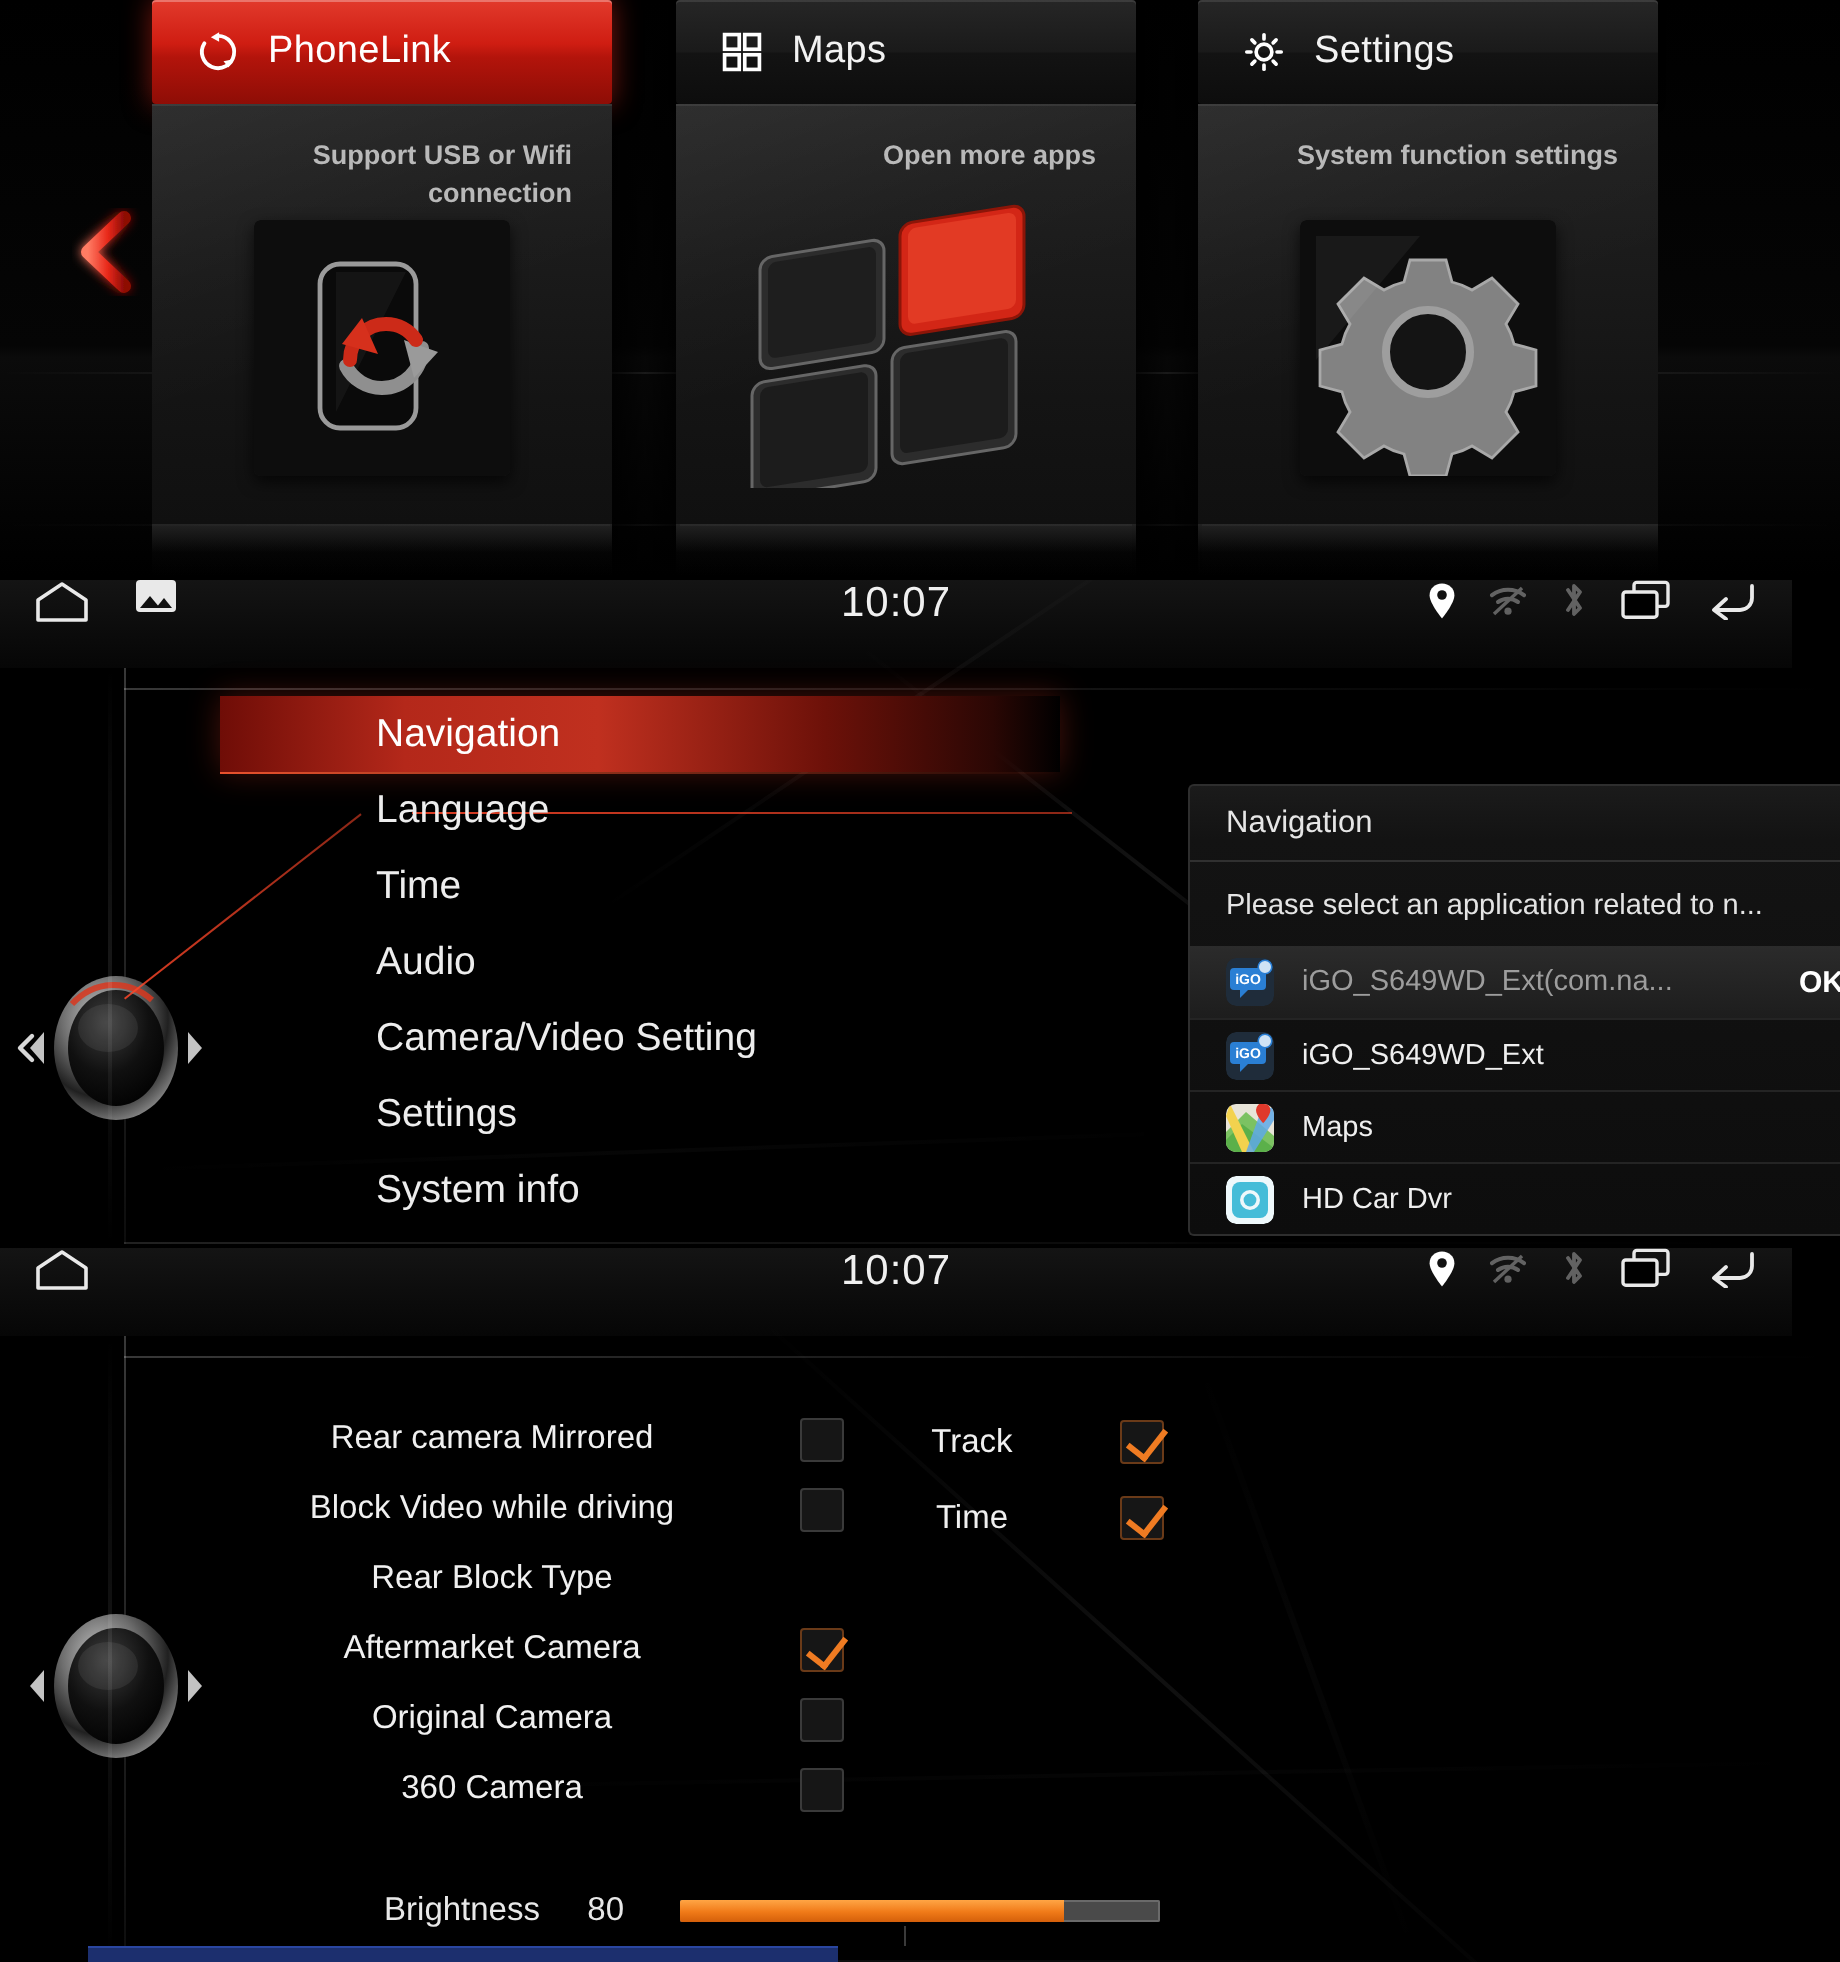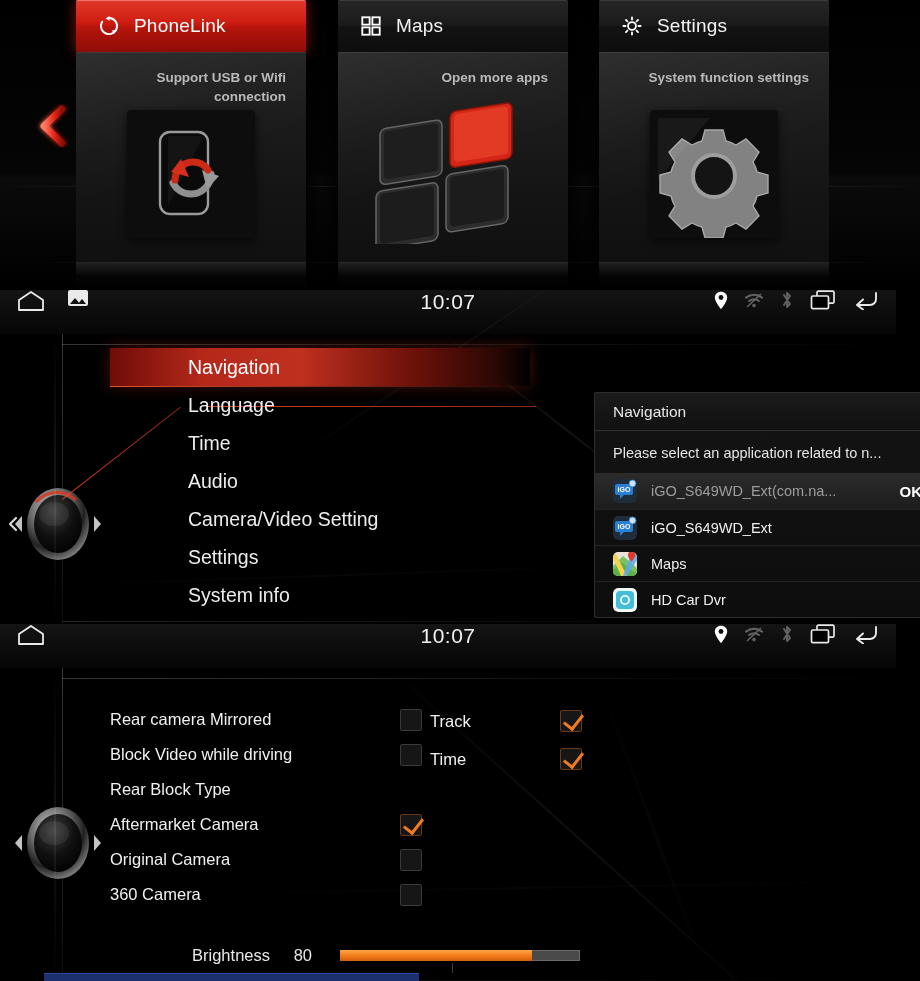"Rear camera Mirrored" .cam-label { text-align: left -> center }
